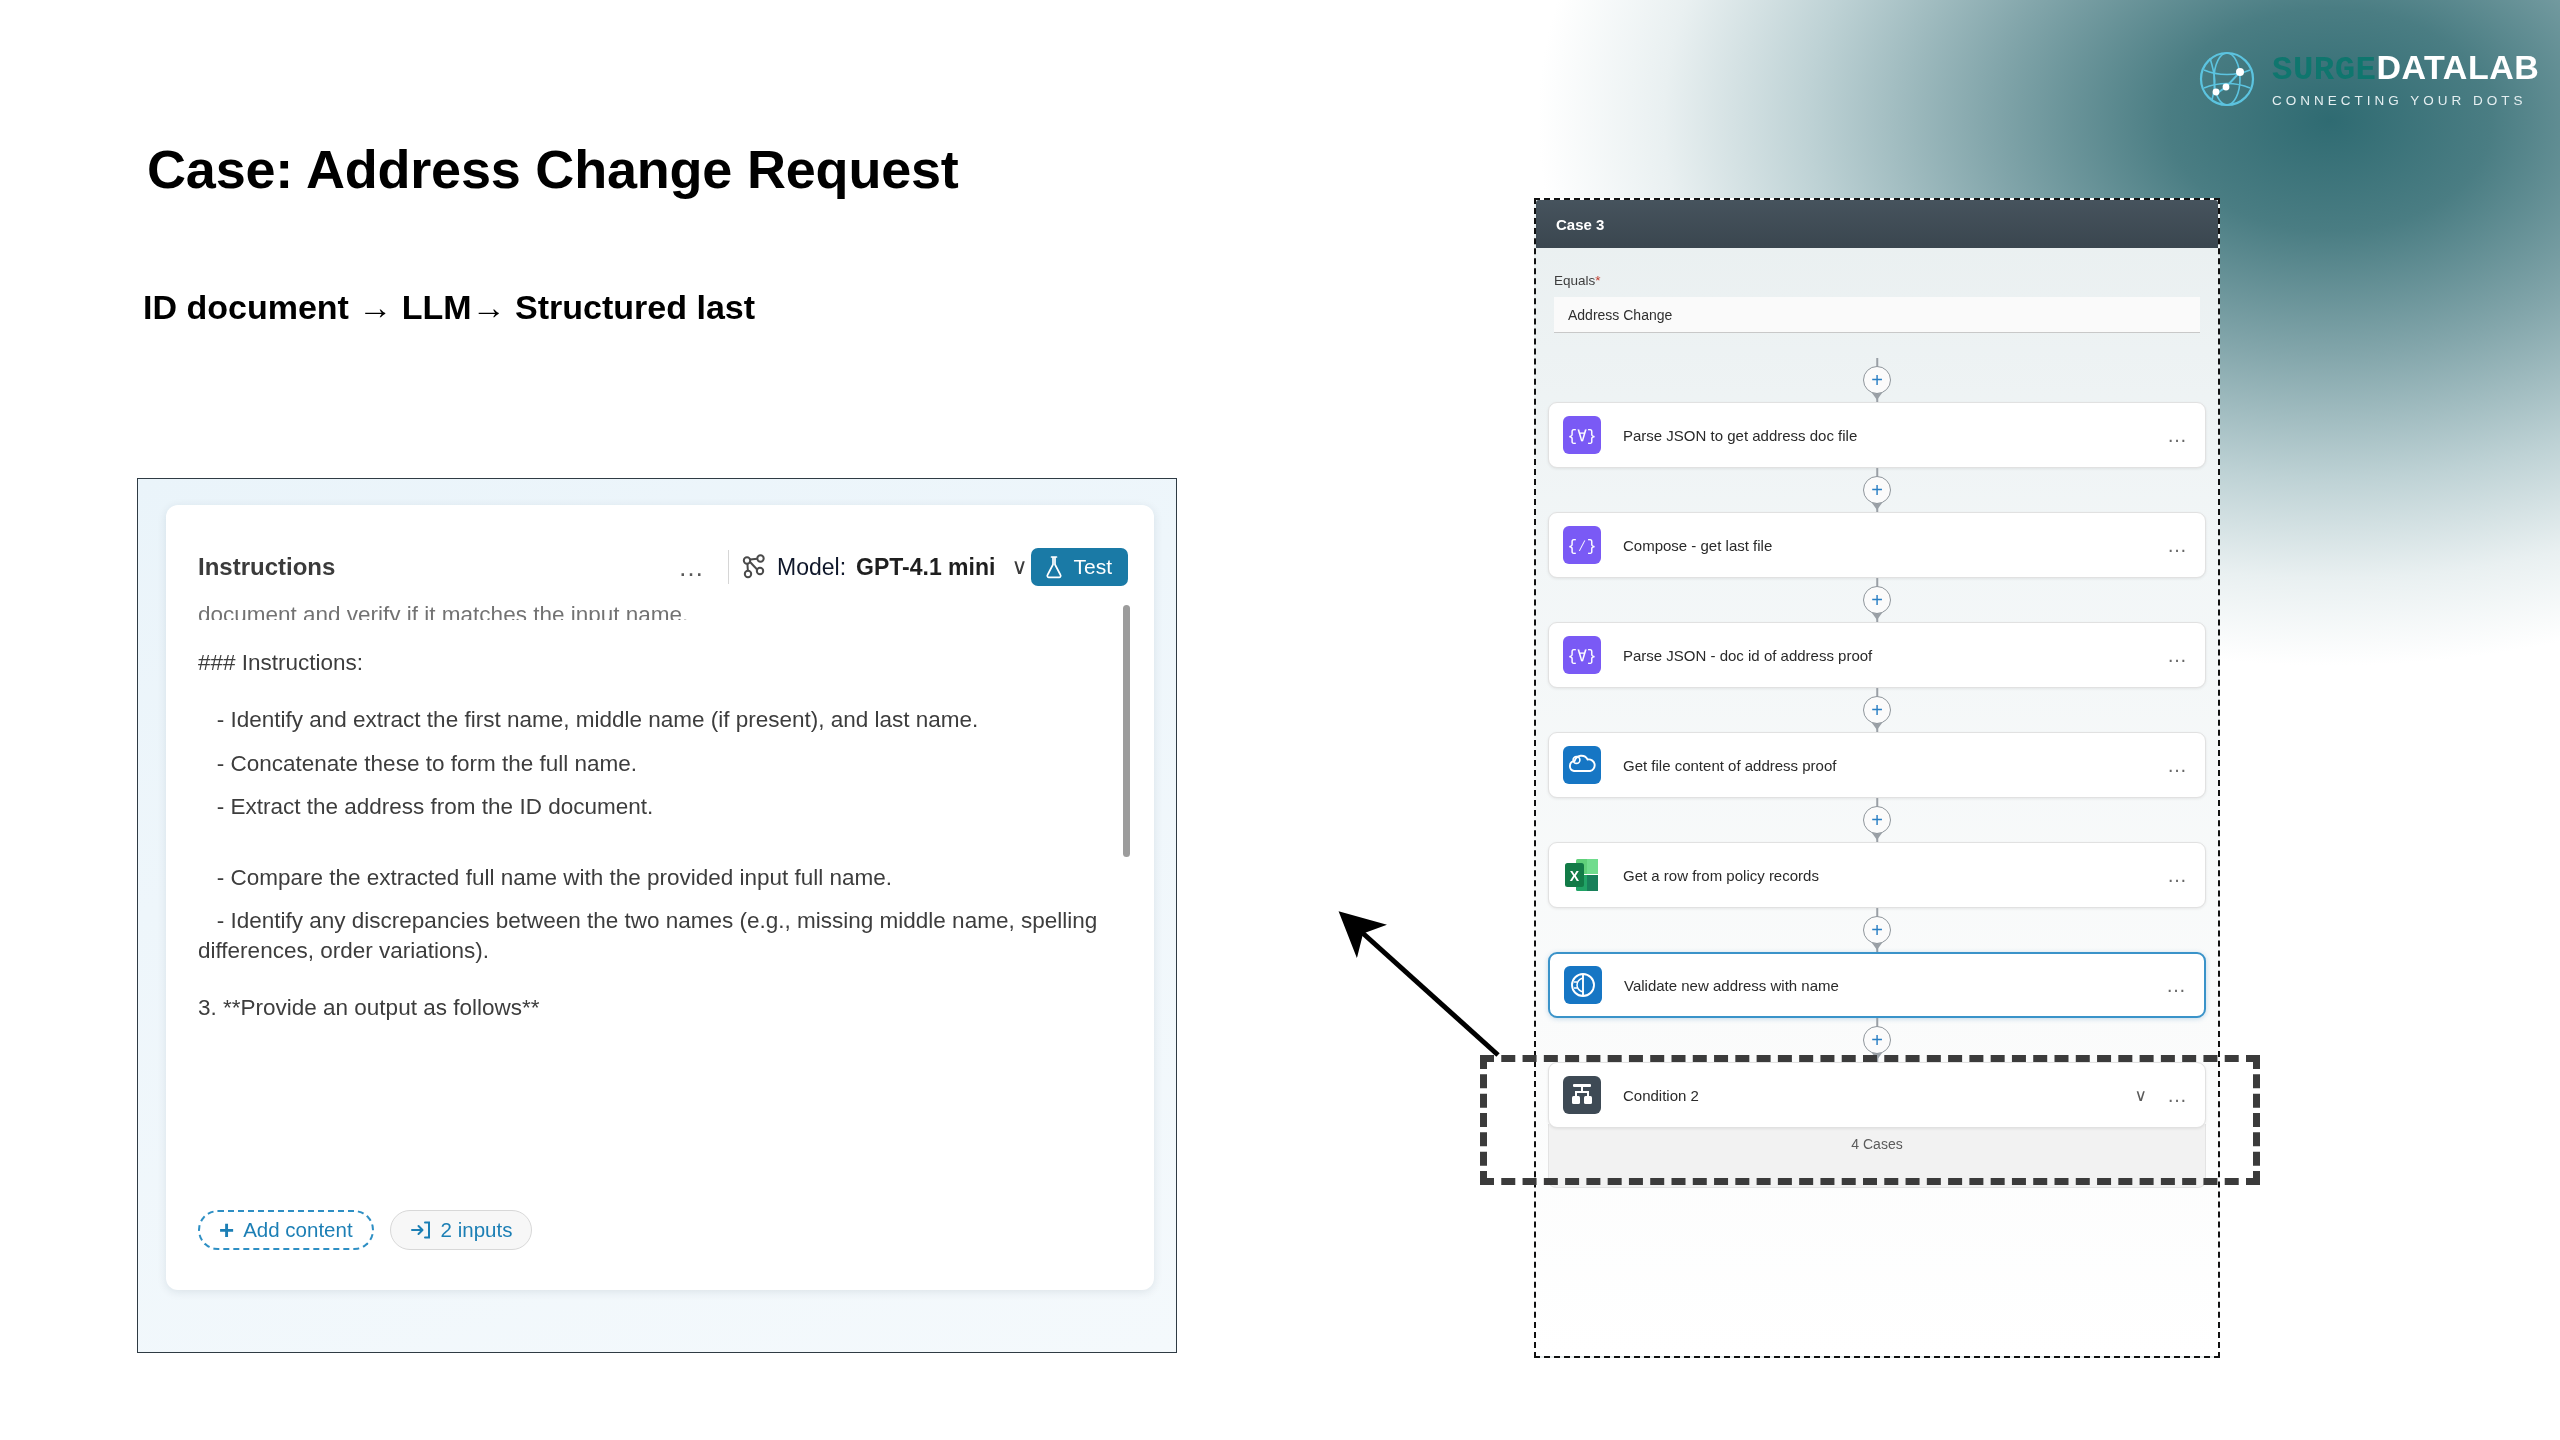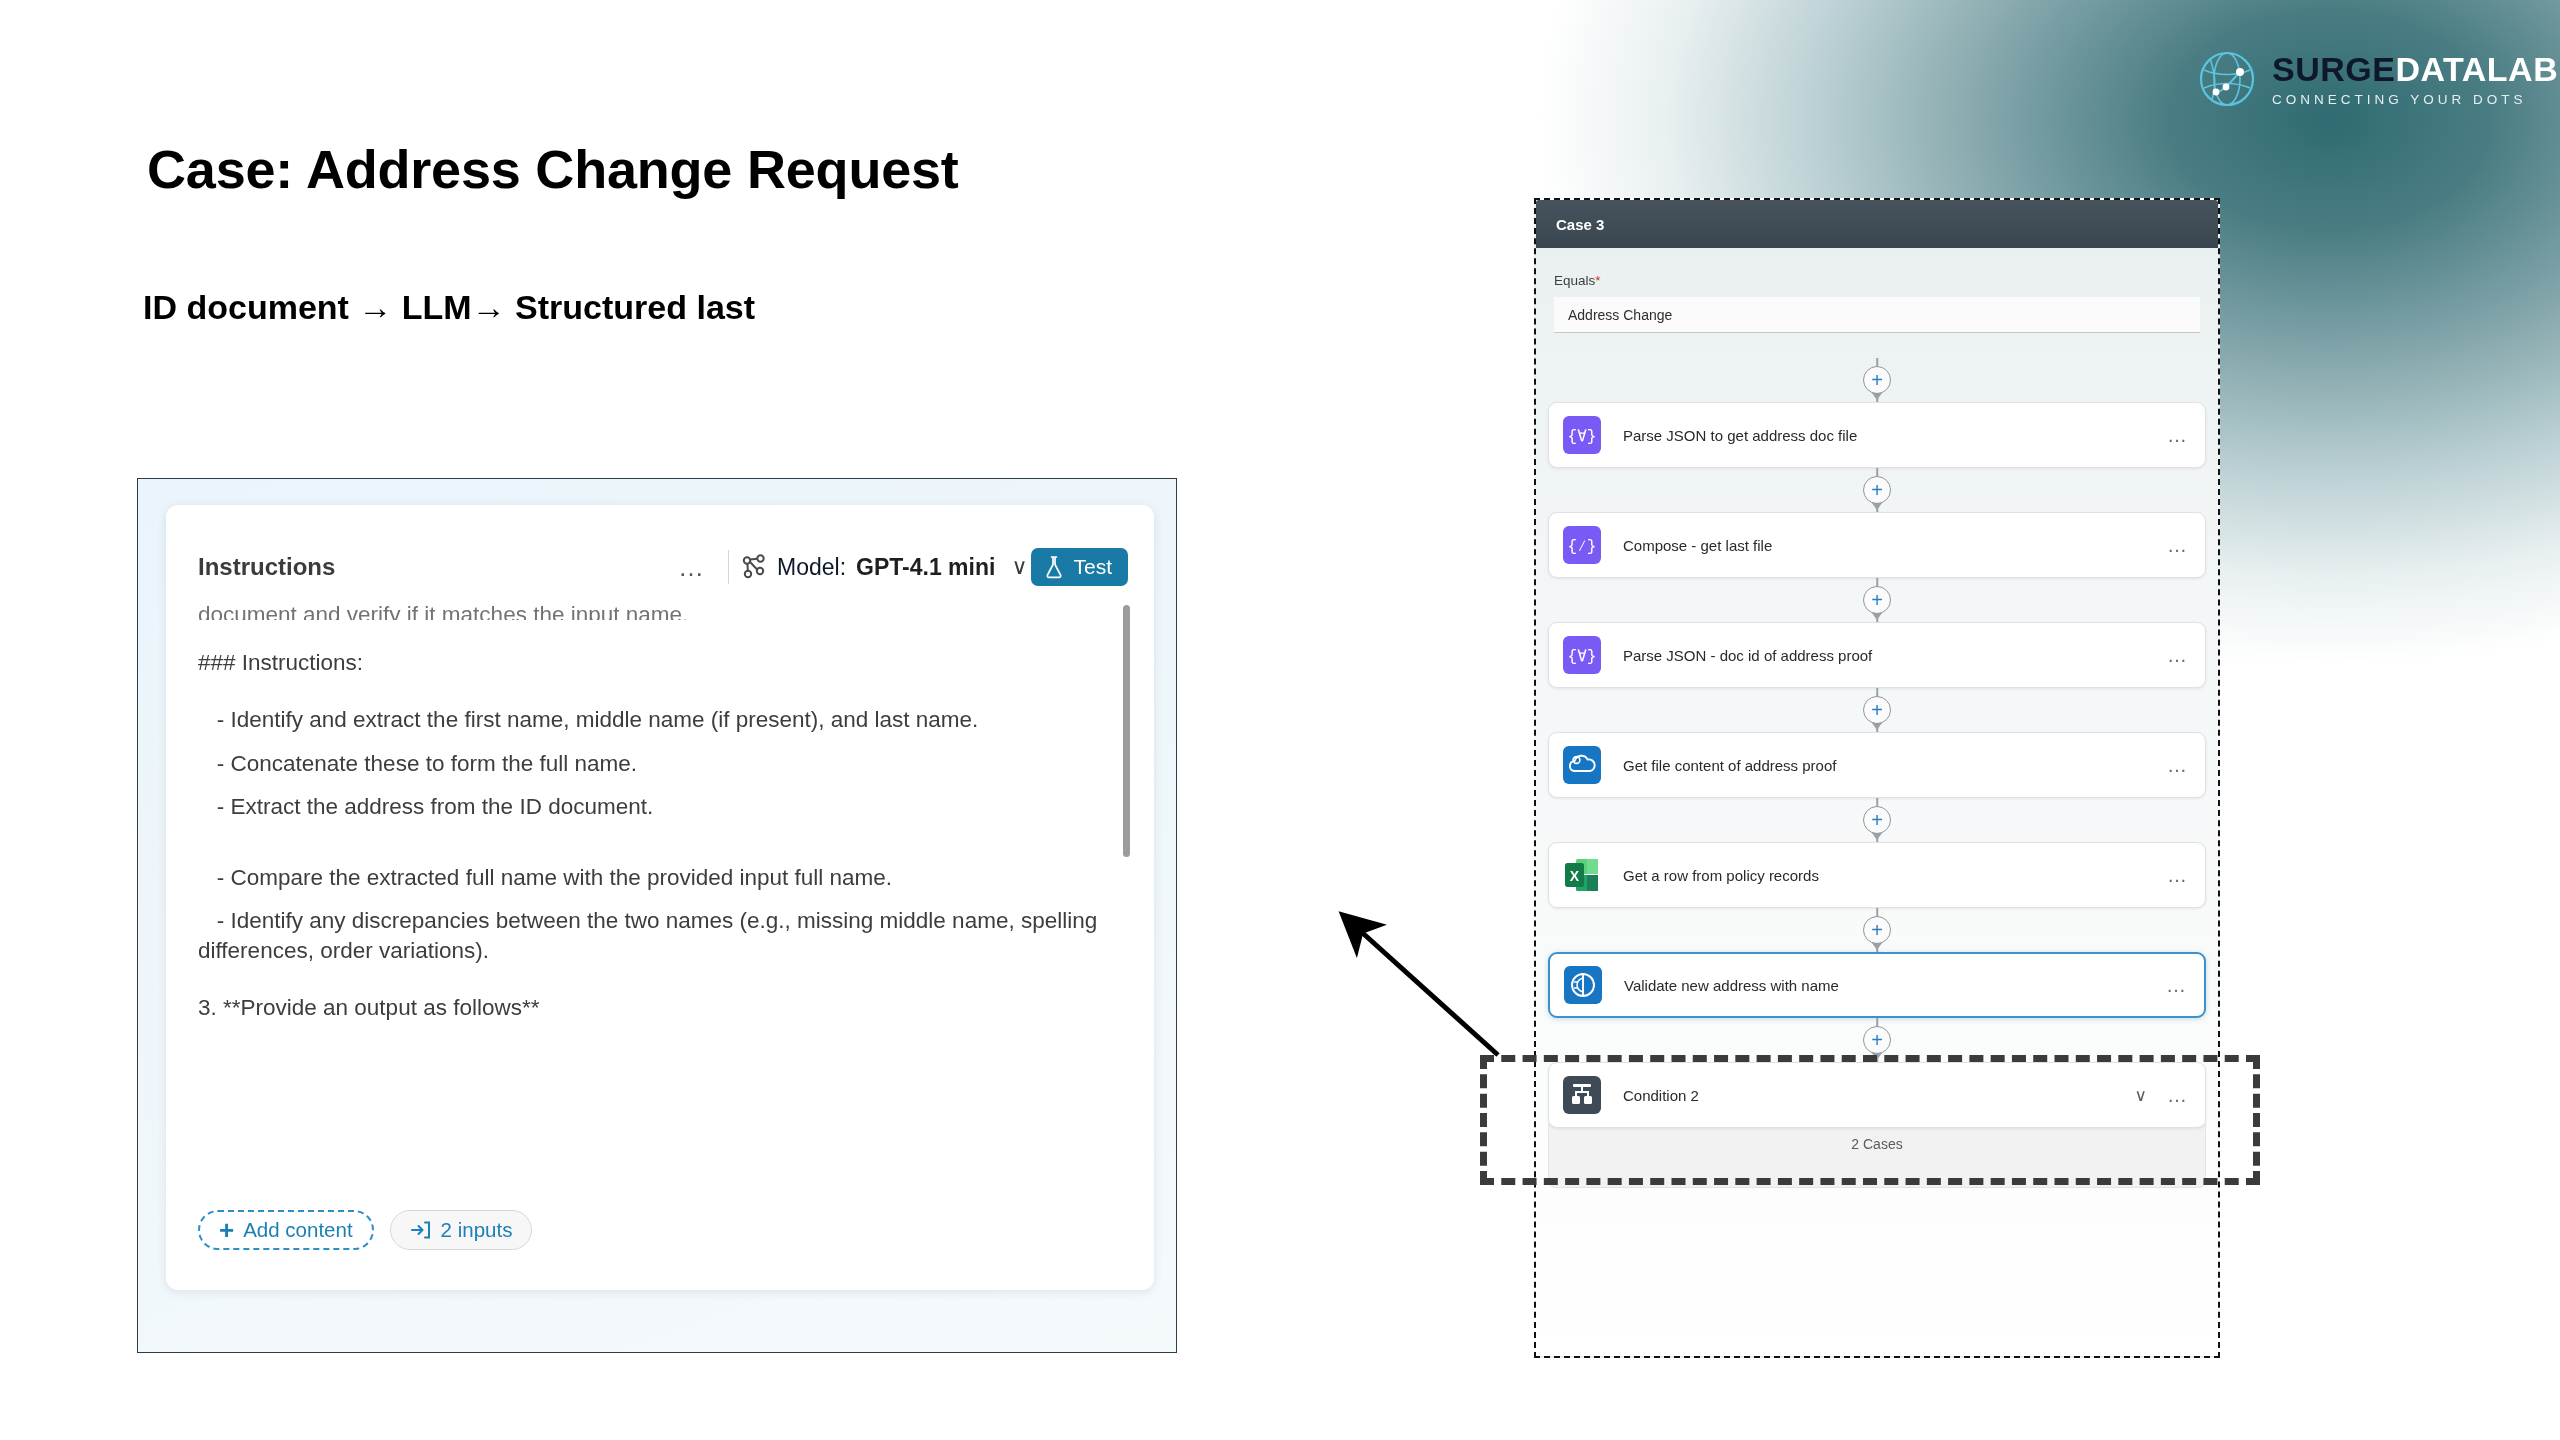"SURGE" .logo-top .s1 { color: #0f172a -> #0f766e; font-family: none -> Liberation Mono, monospace }
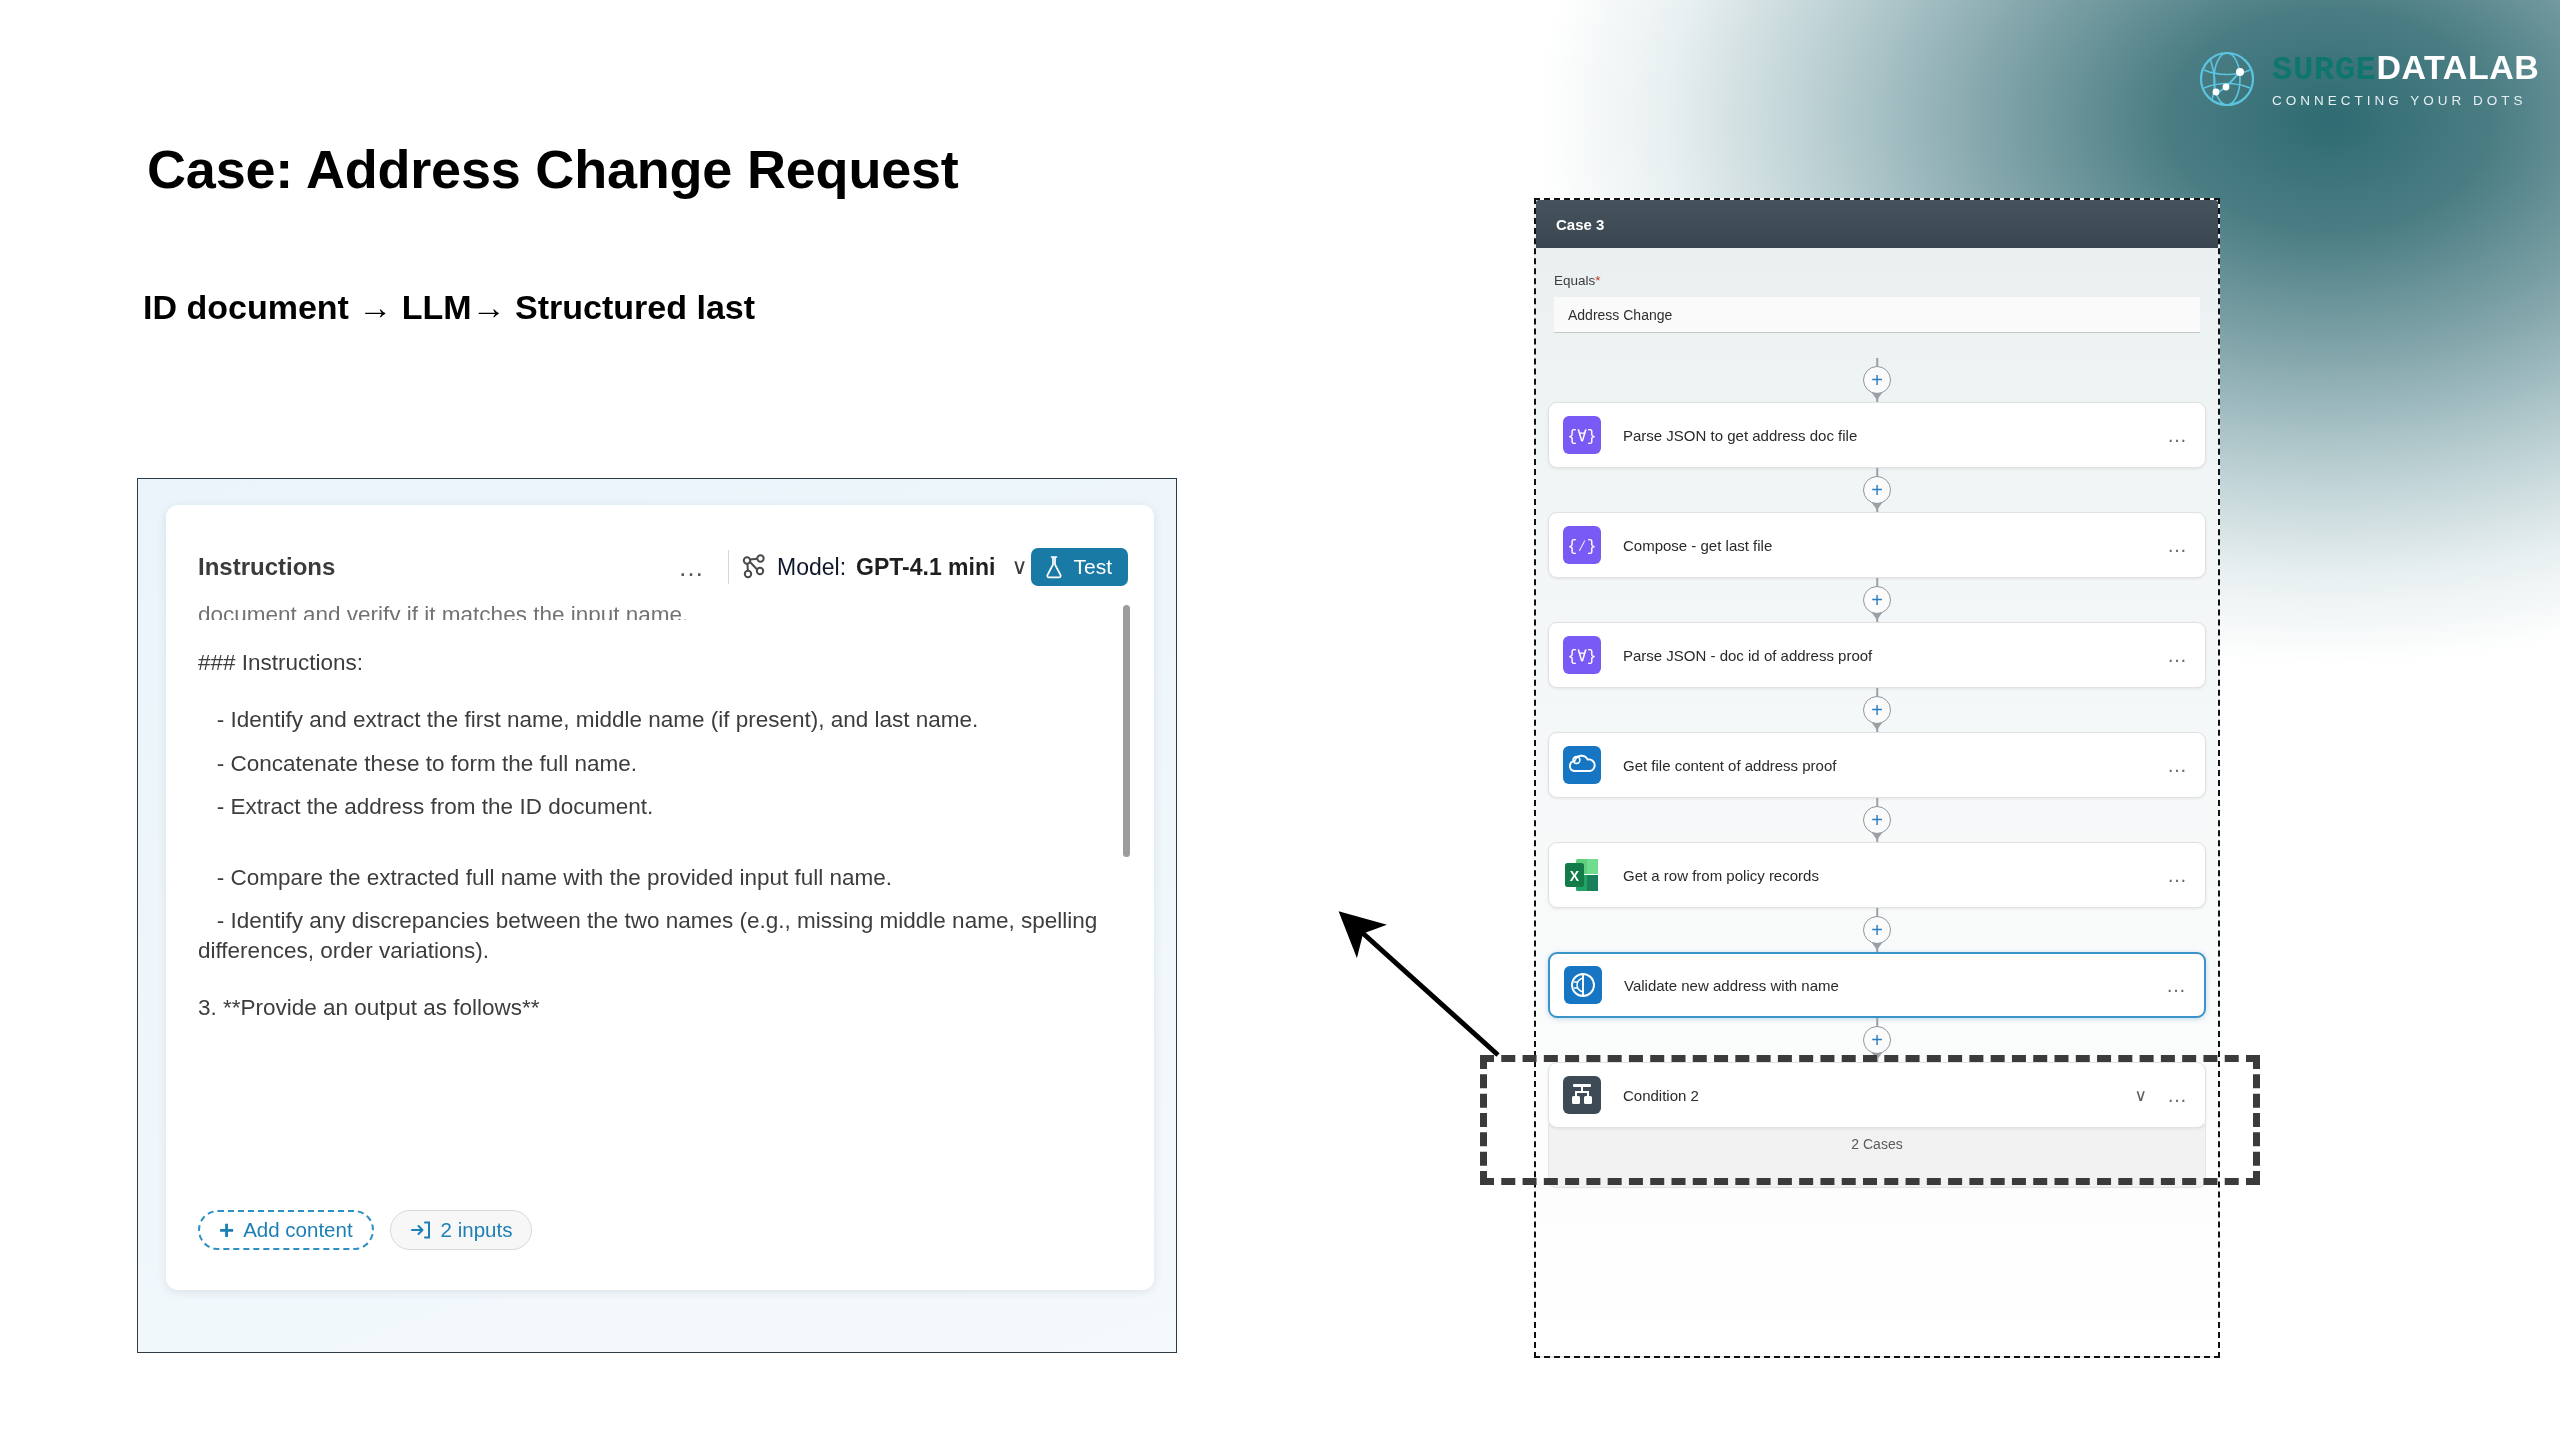"2 Cases" span { text: 2 -> 4 }
